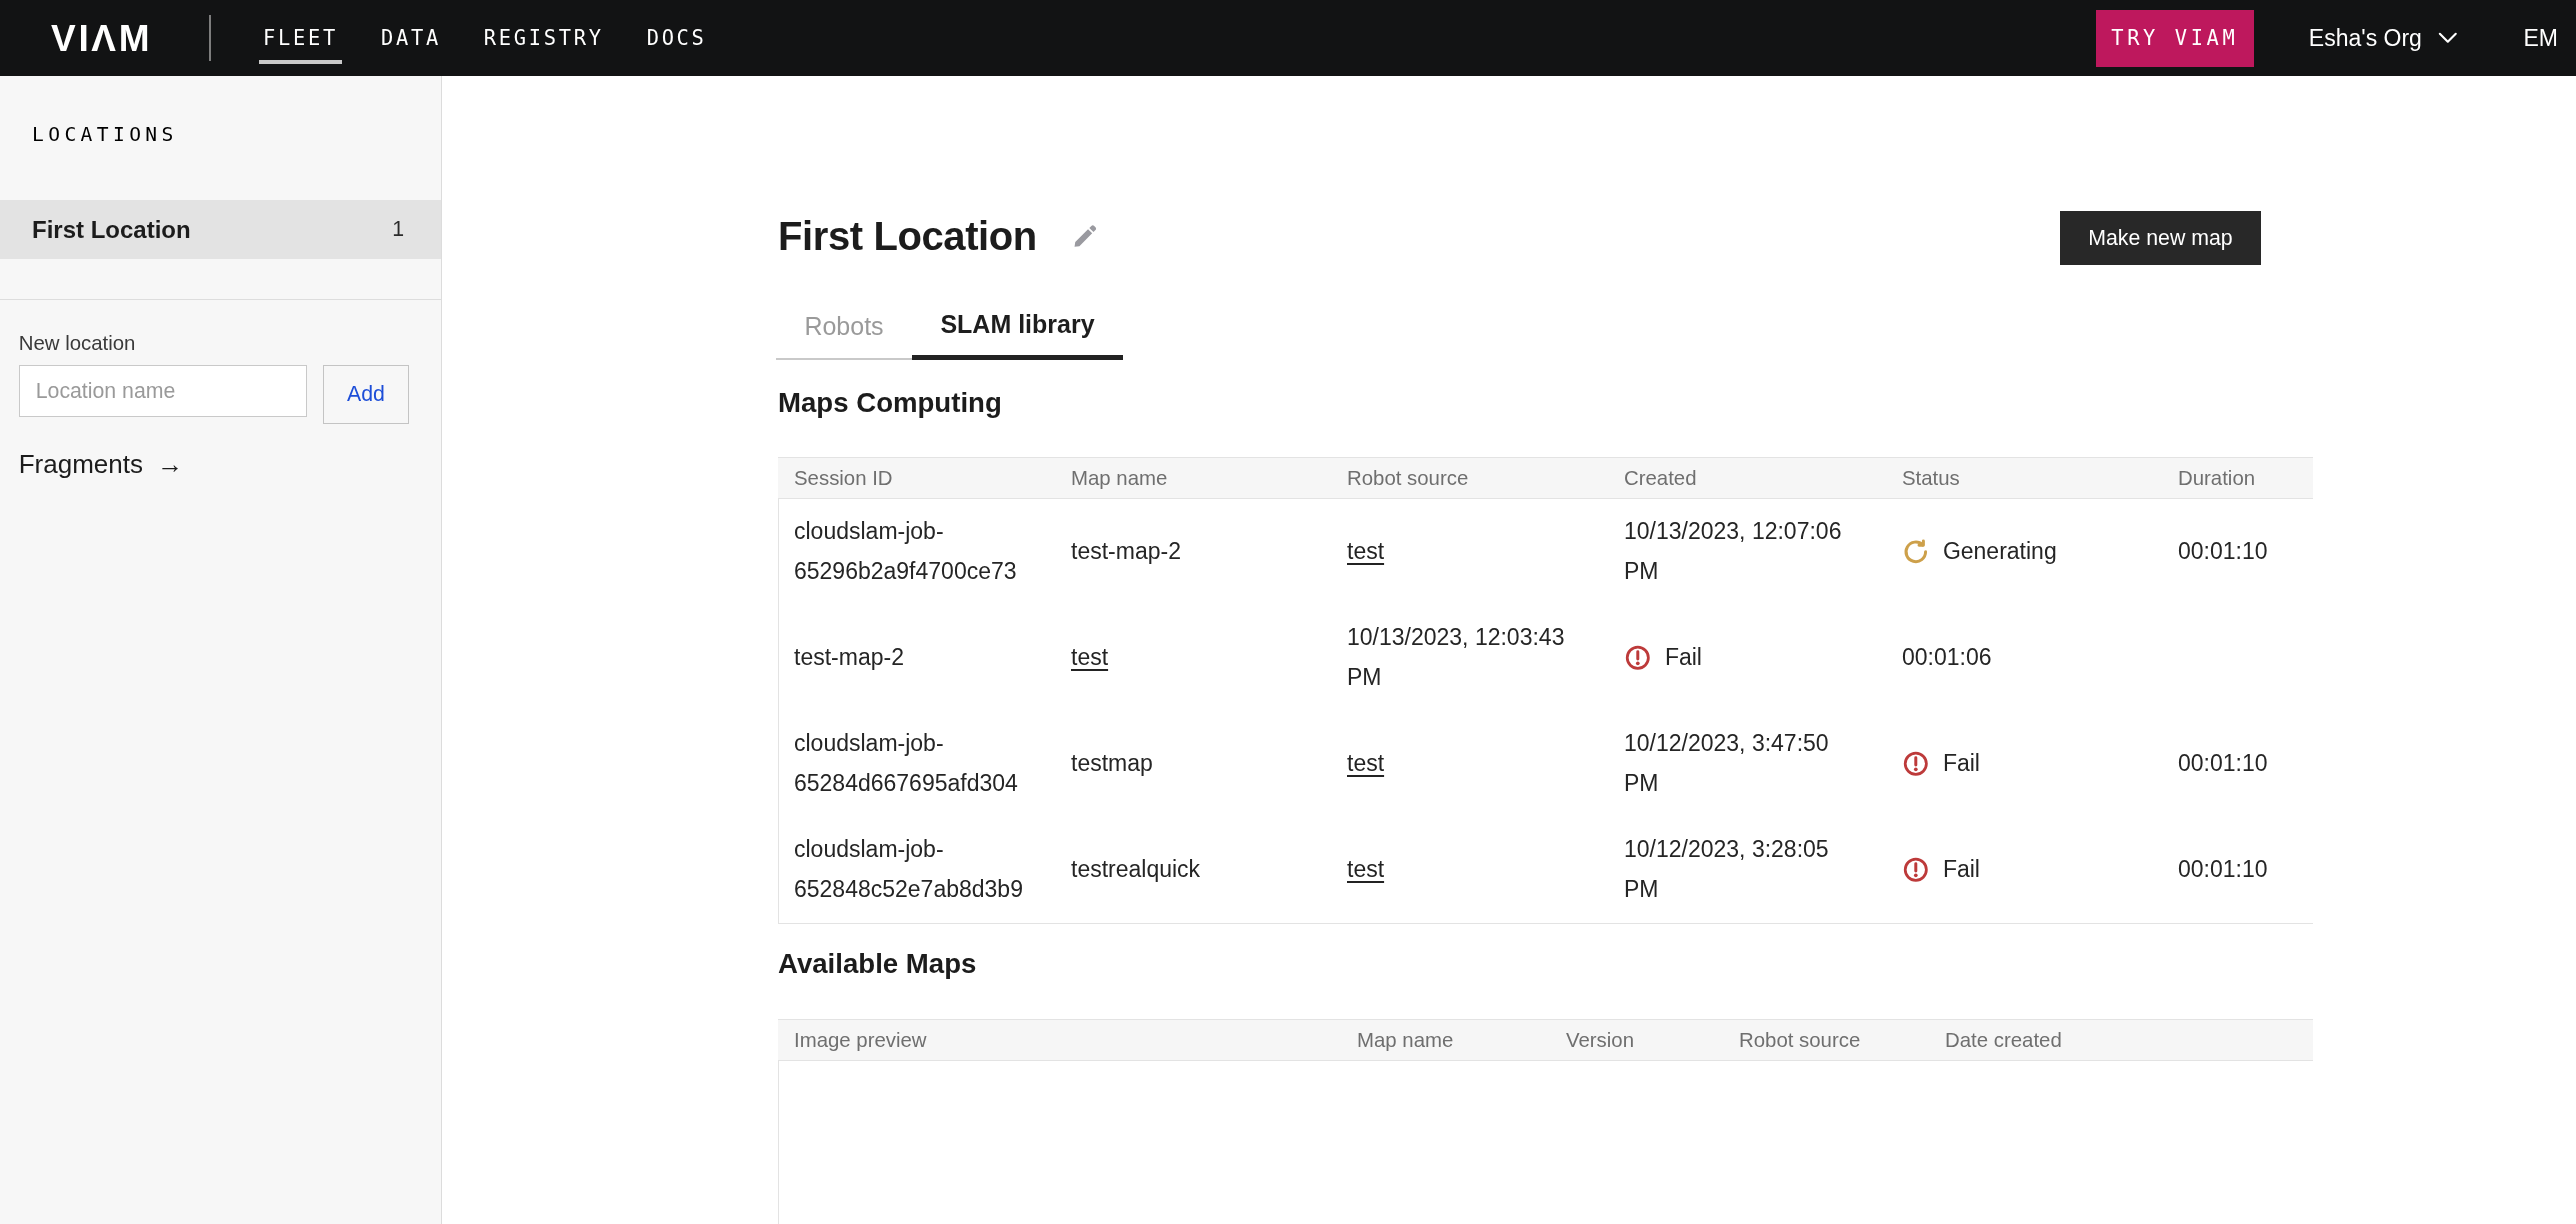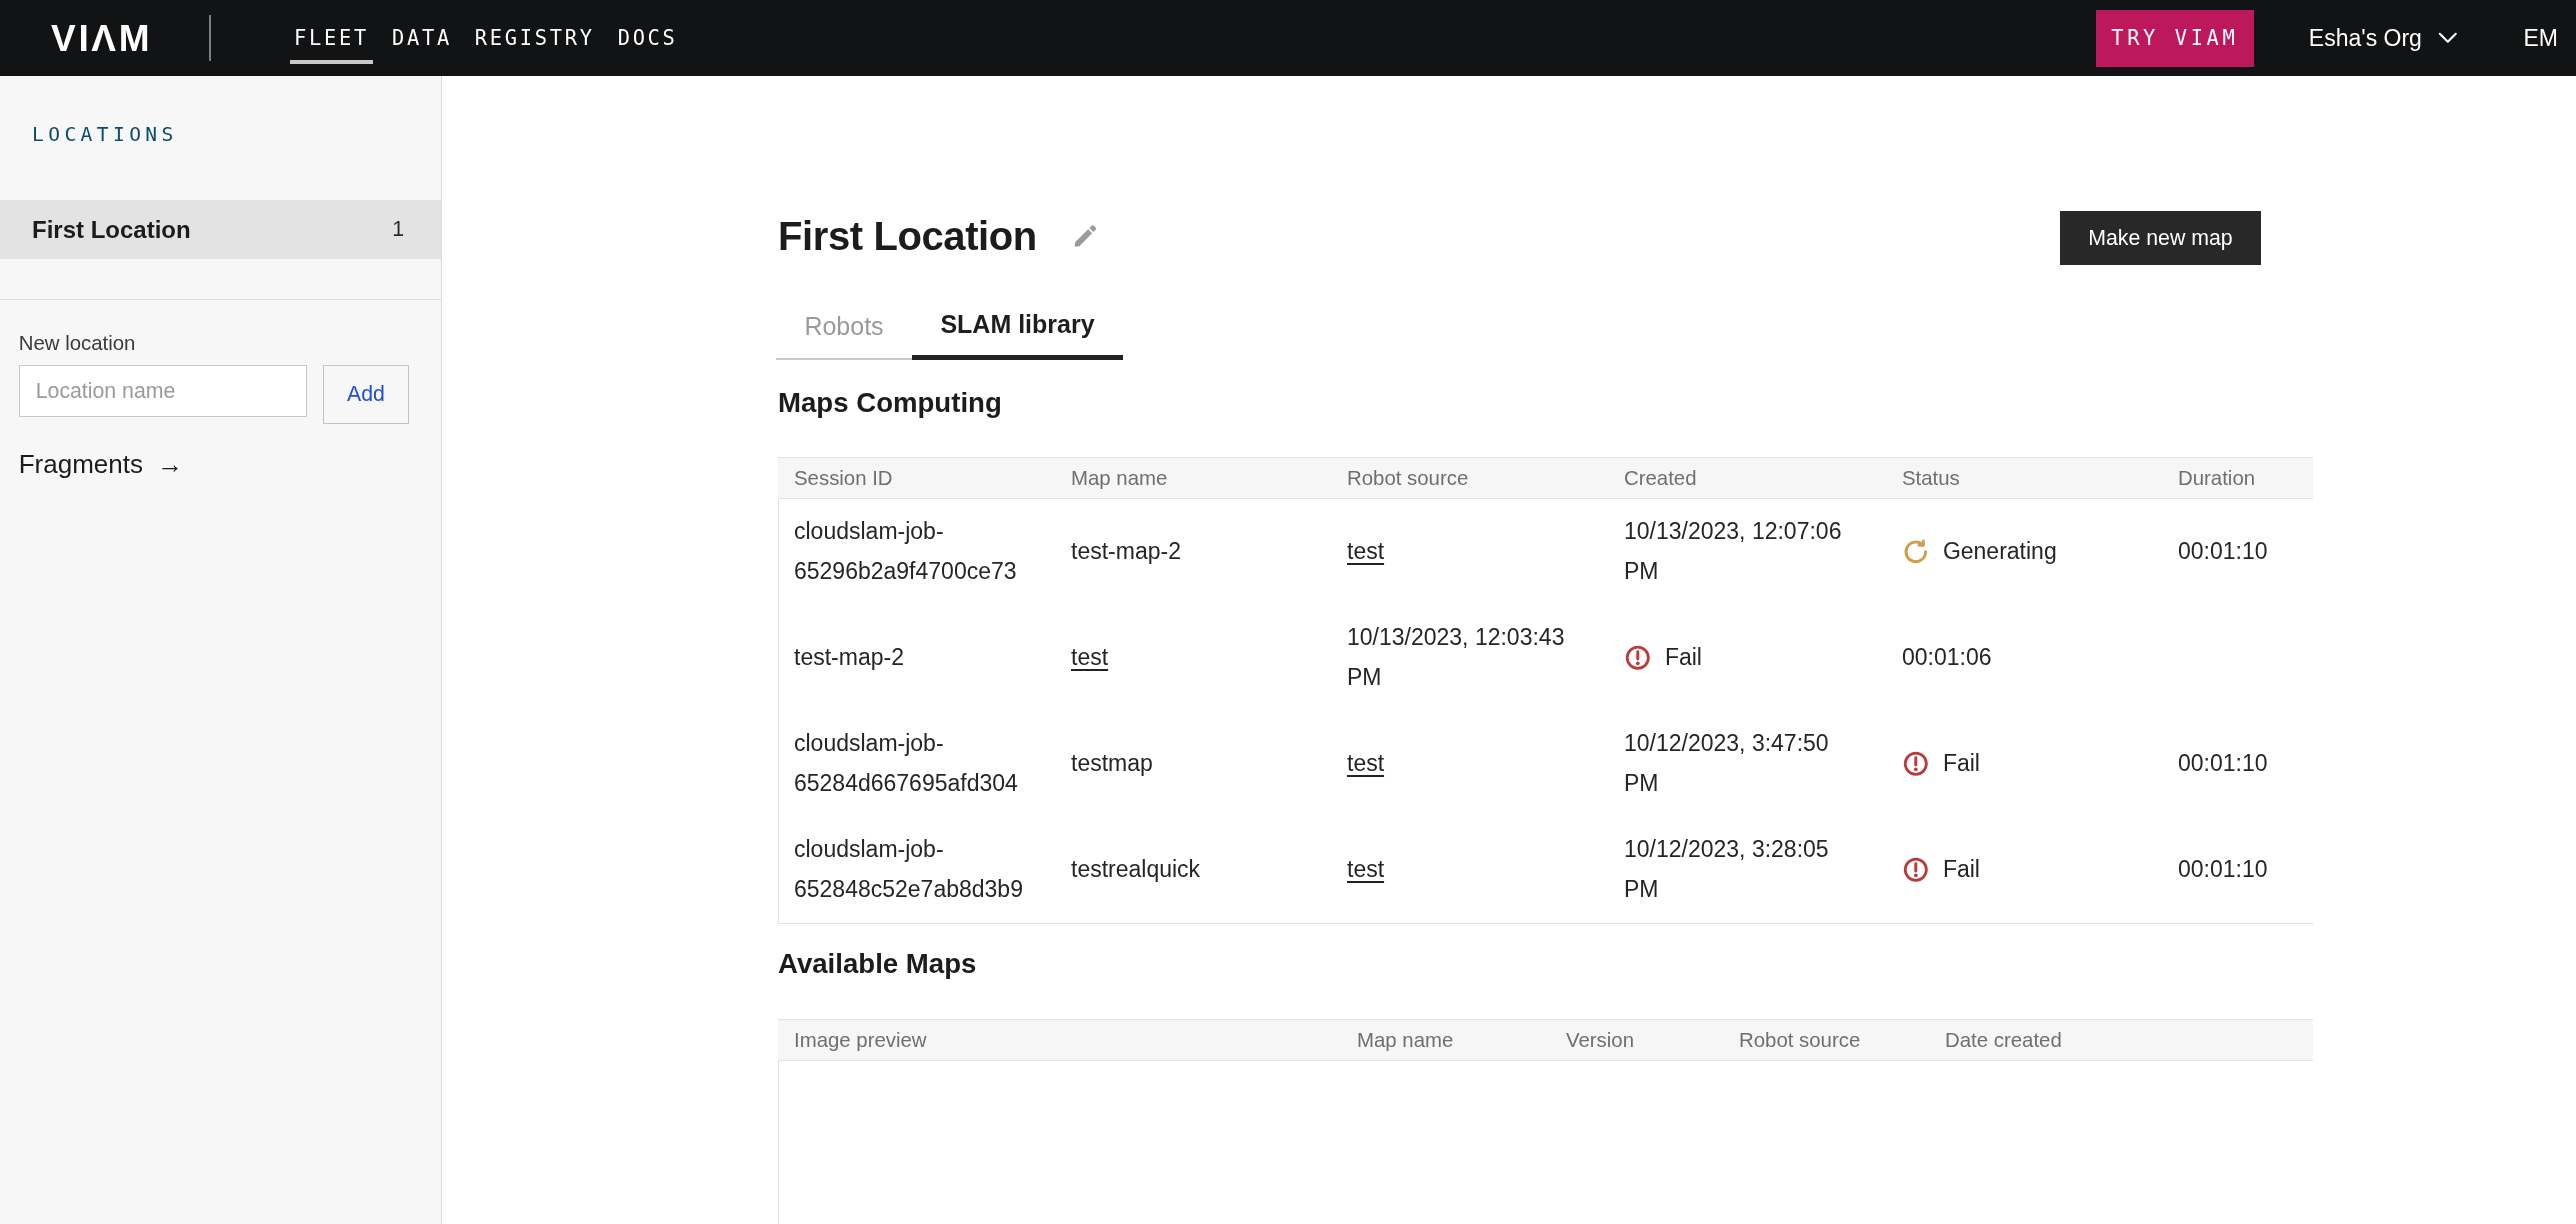"FLEET" .nav-items { gap: 23px -> 43px; margin-left: 83px -> 52px }
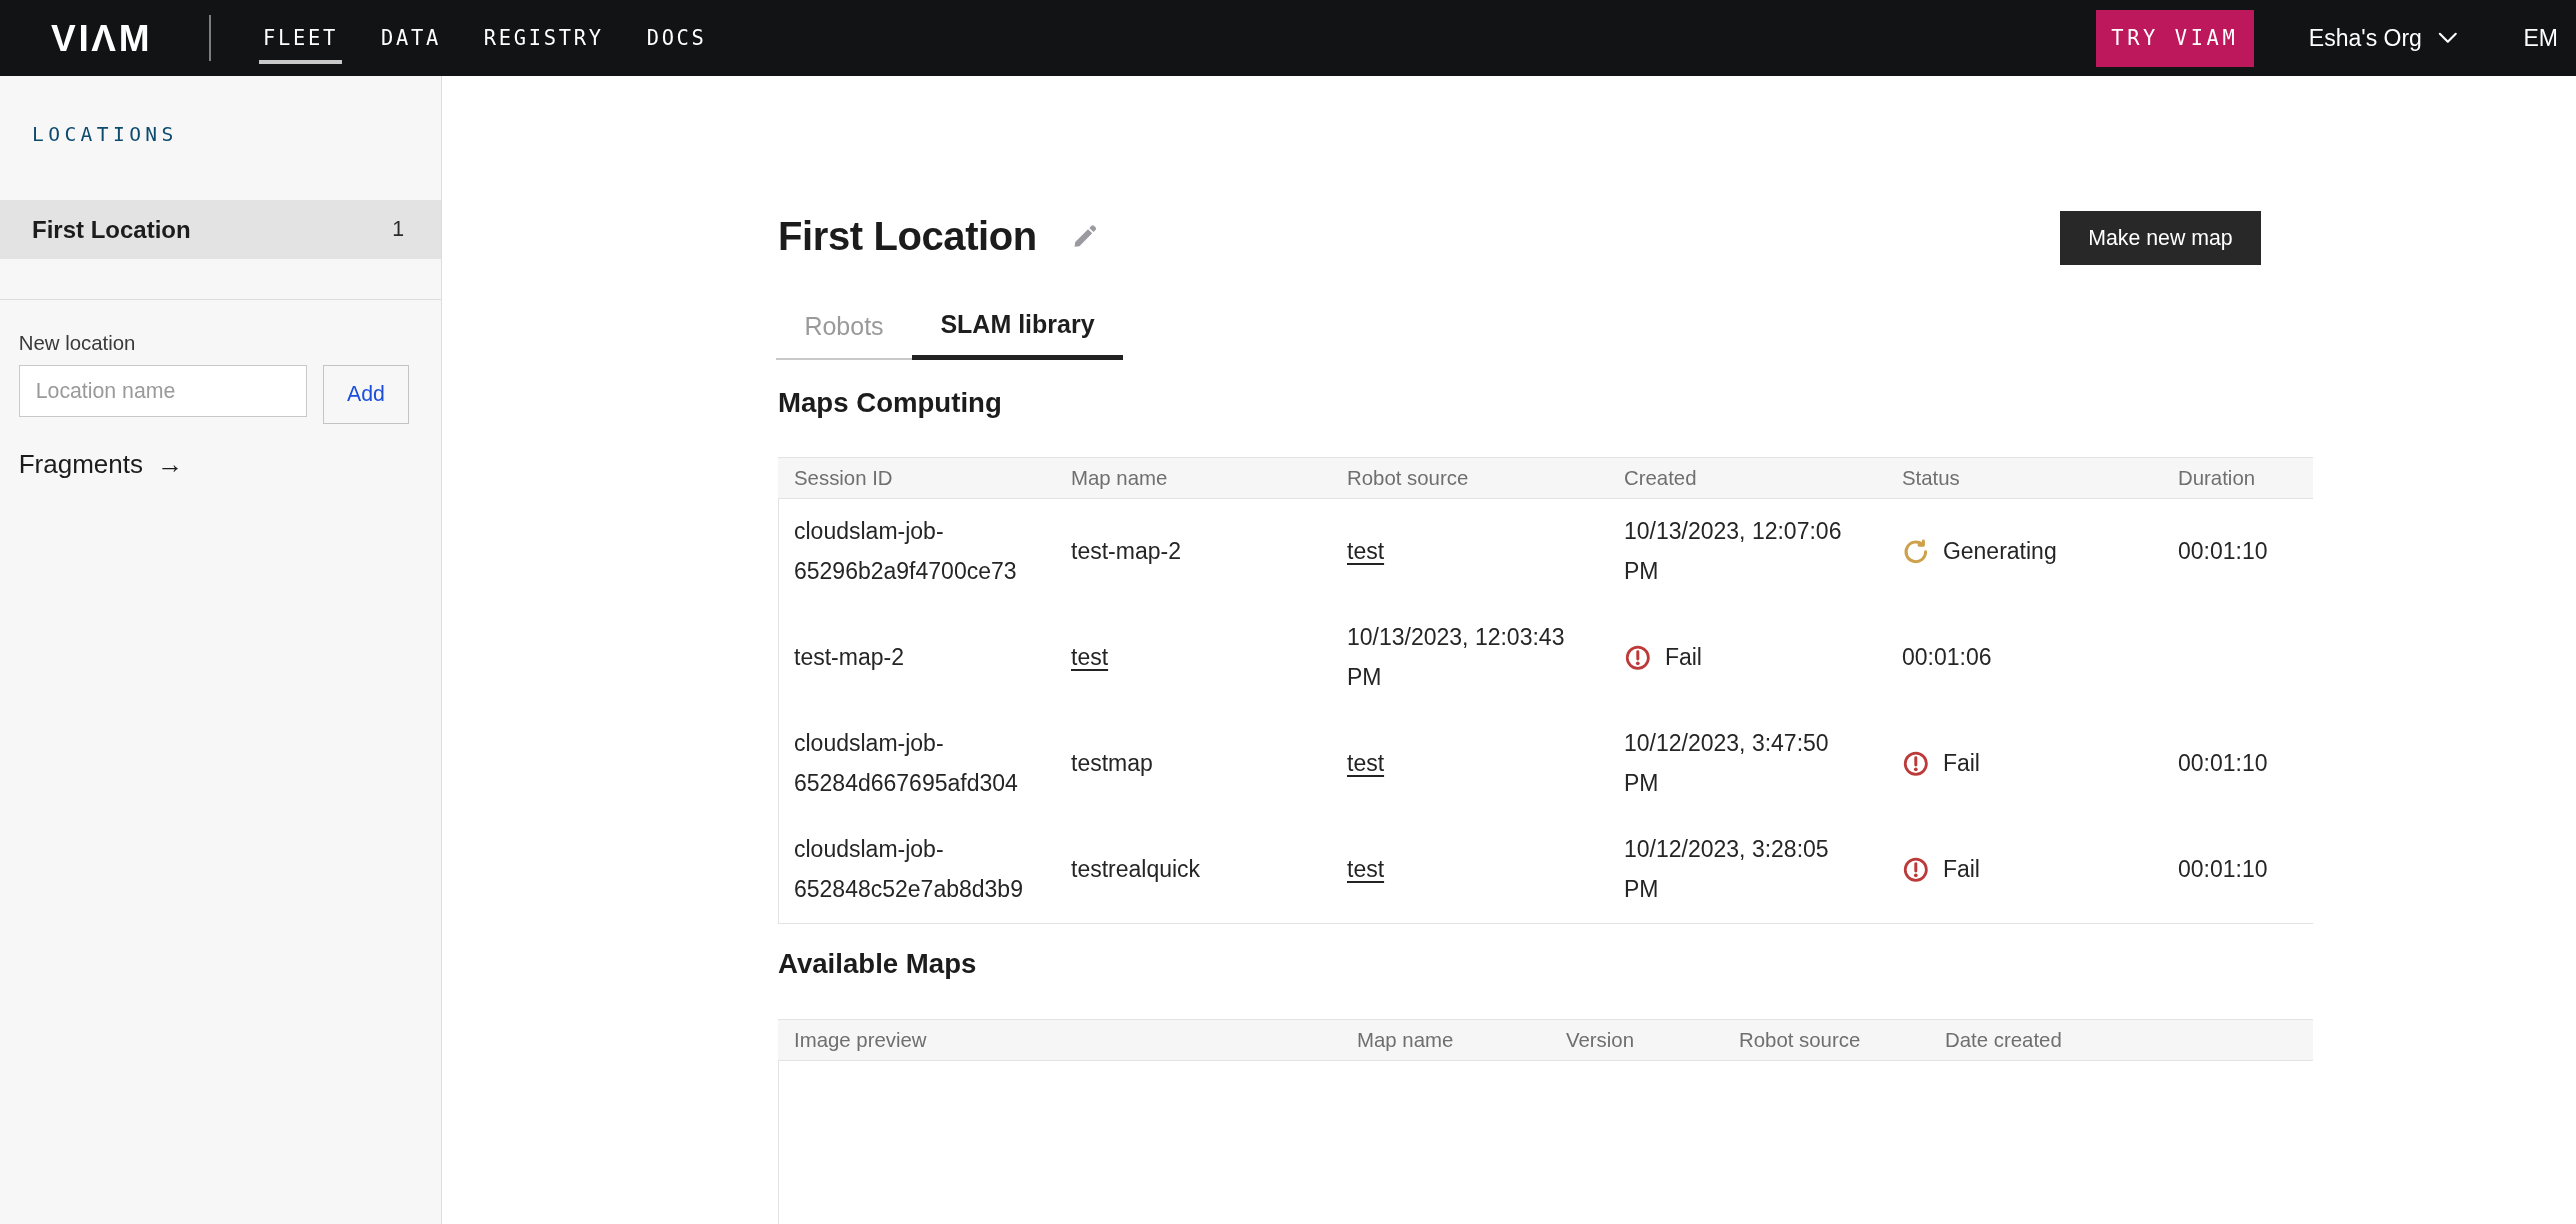"LOCATIONS" .sidebar-heading { color: #0c4a6e -> #000000 }
